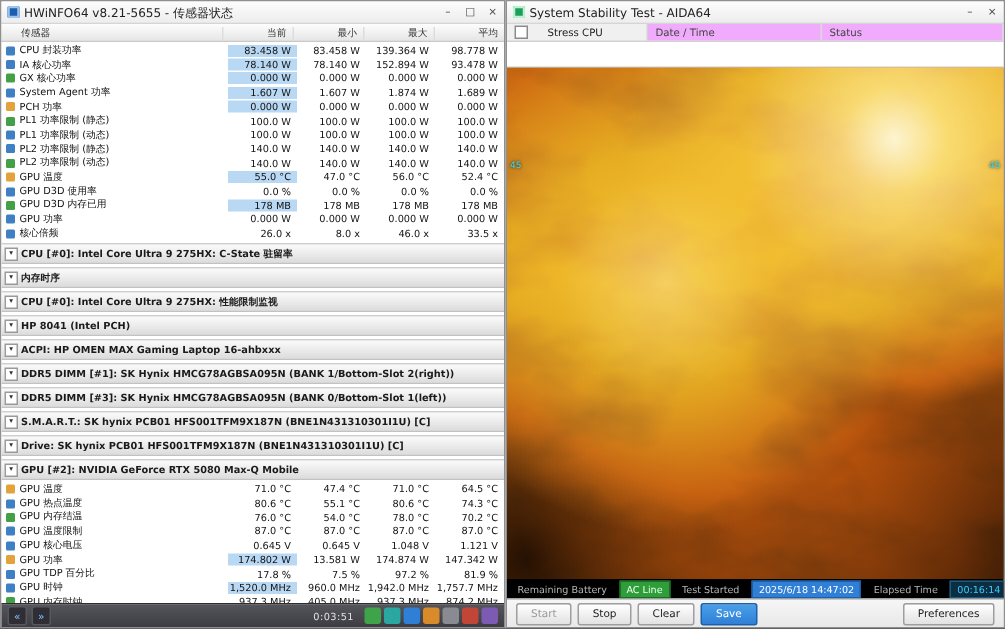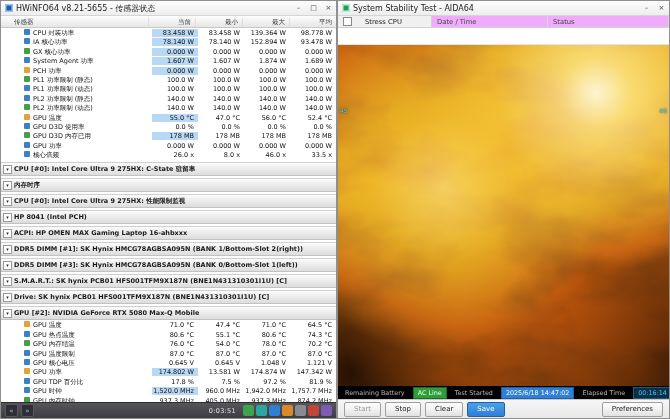"CPU 封装功率" .s-row { align-items: flex-start -> center; margin-left: 20px -> none }
